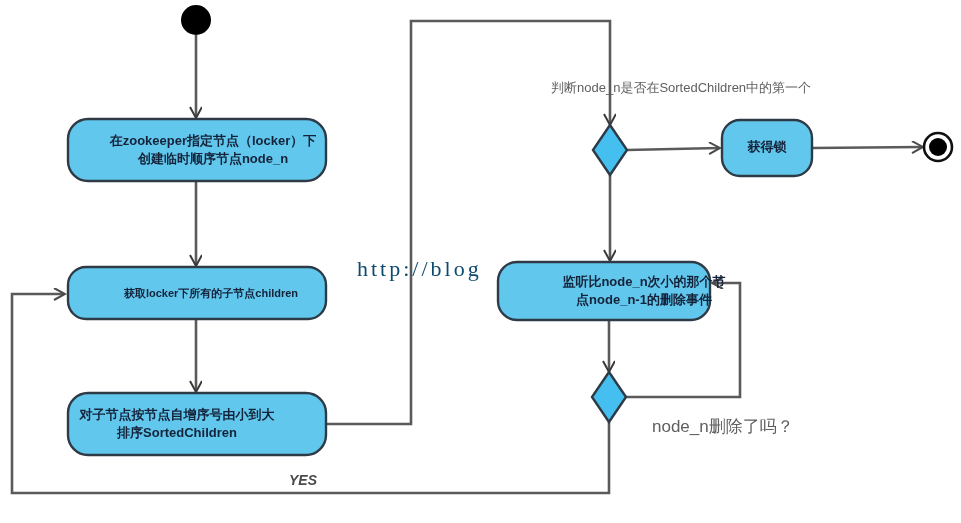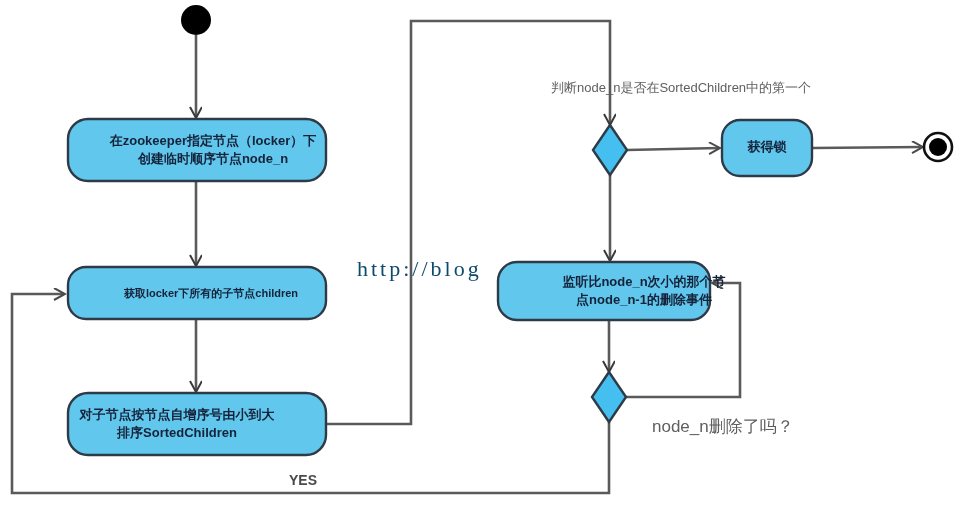"YES" div.edge-label { font-style: none -> italic }
